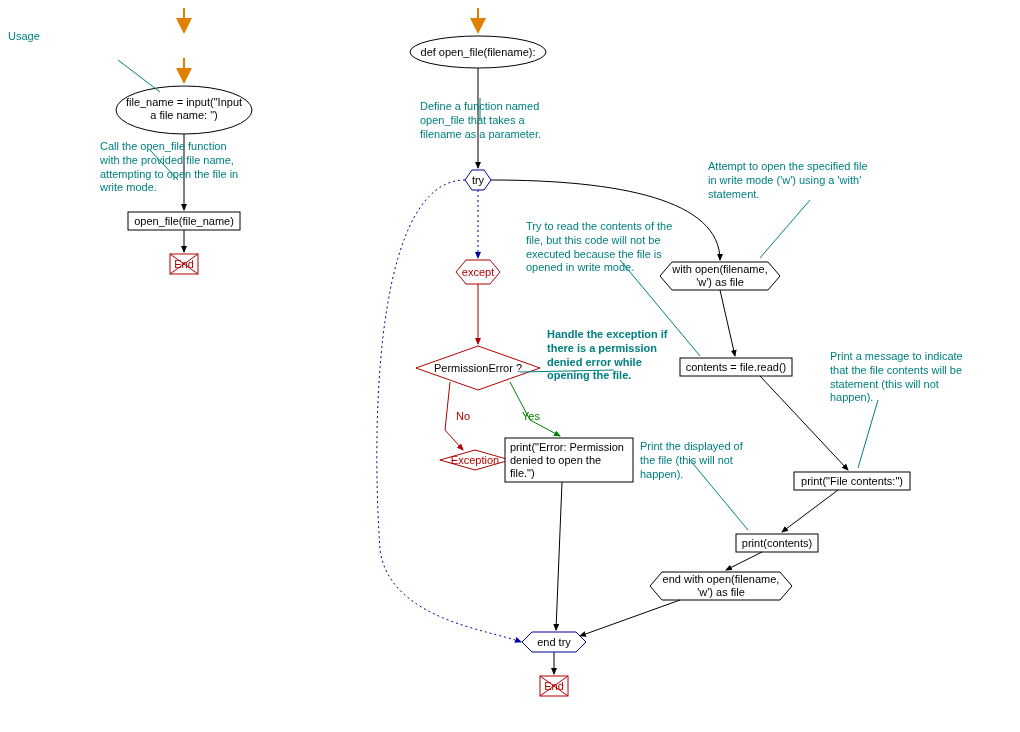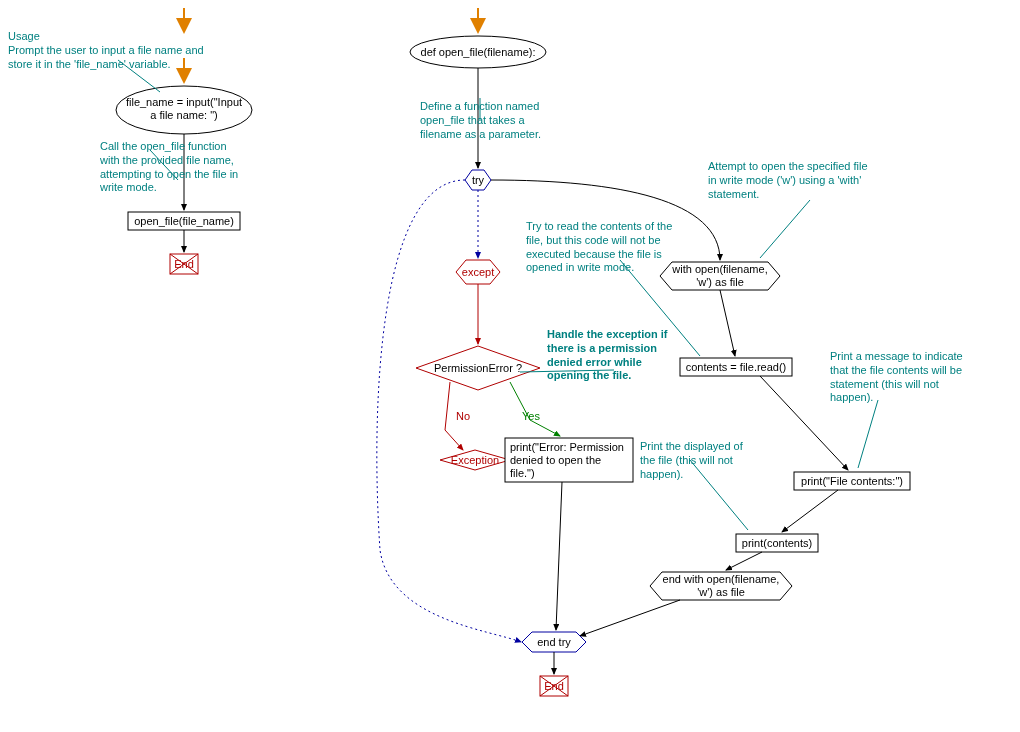"Prompt the user to input" span { html: <span>Prompt the user to input a file name and store it in the 'file_name' variable.</span> -> none }
